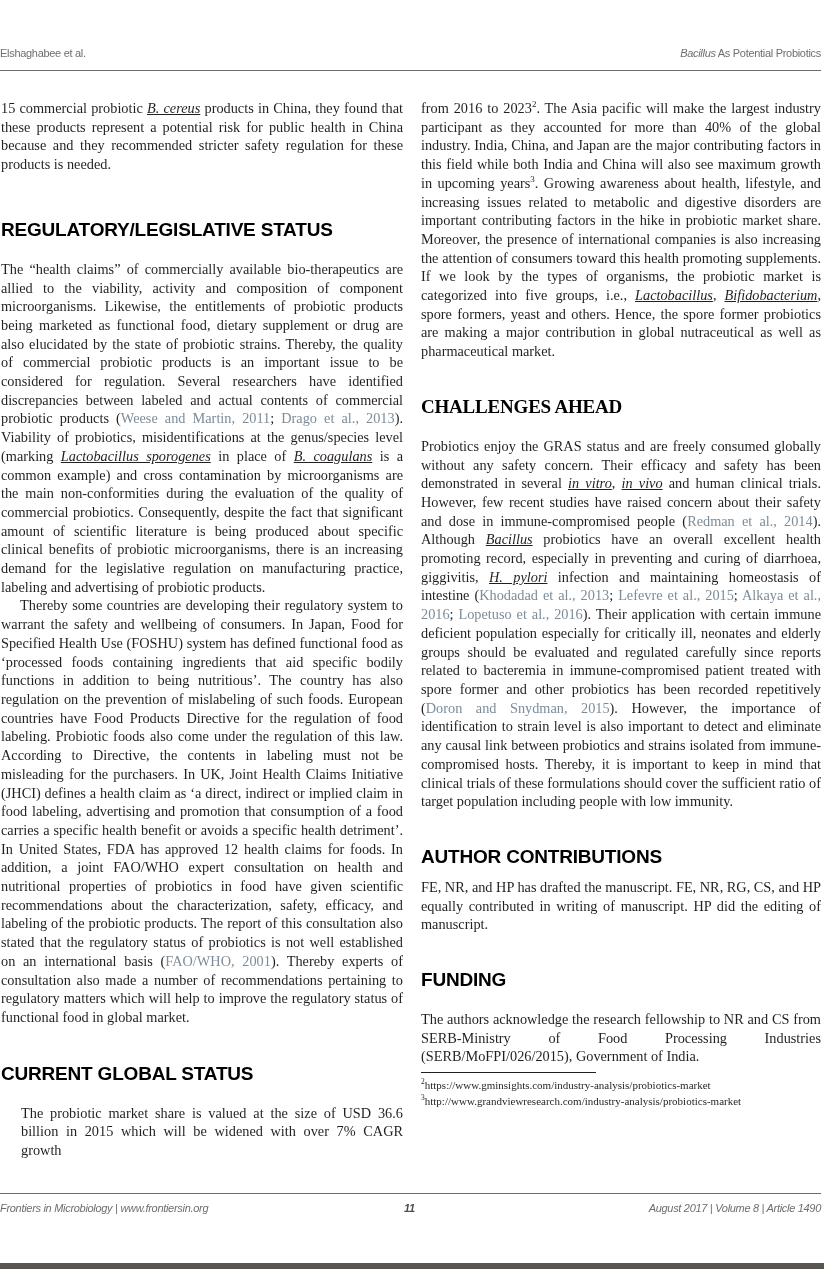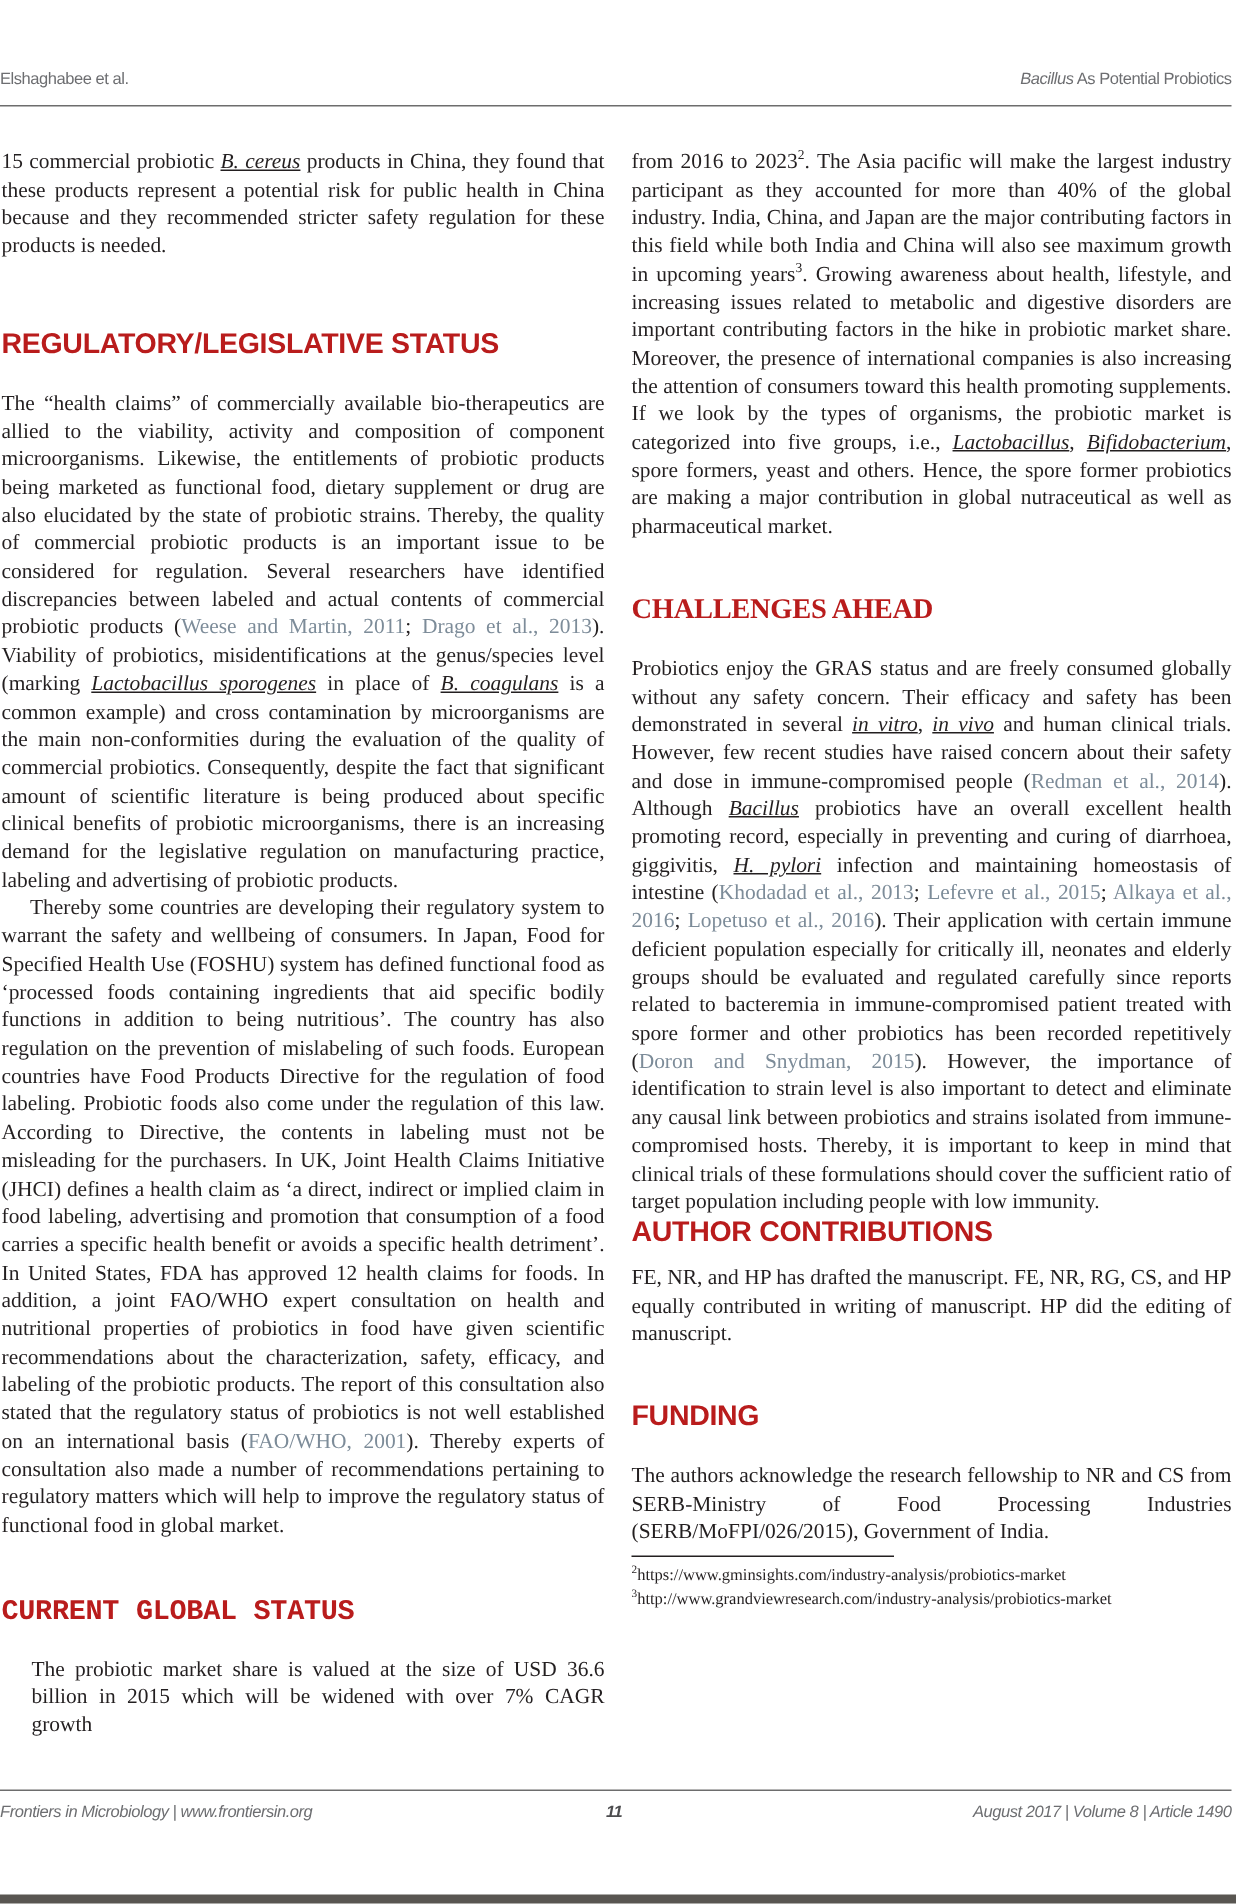"REGULATORY/LEGISLATIVE STATUS" h2.section { color: #b91c1c -> #000000 }
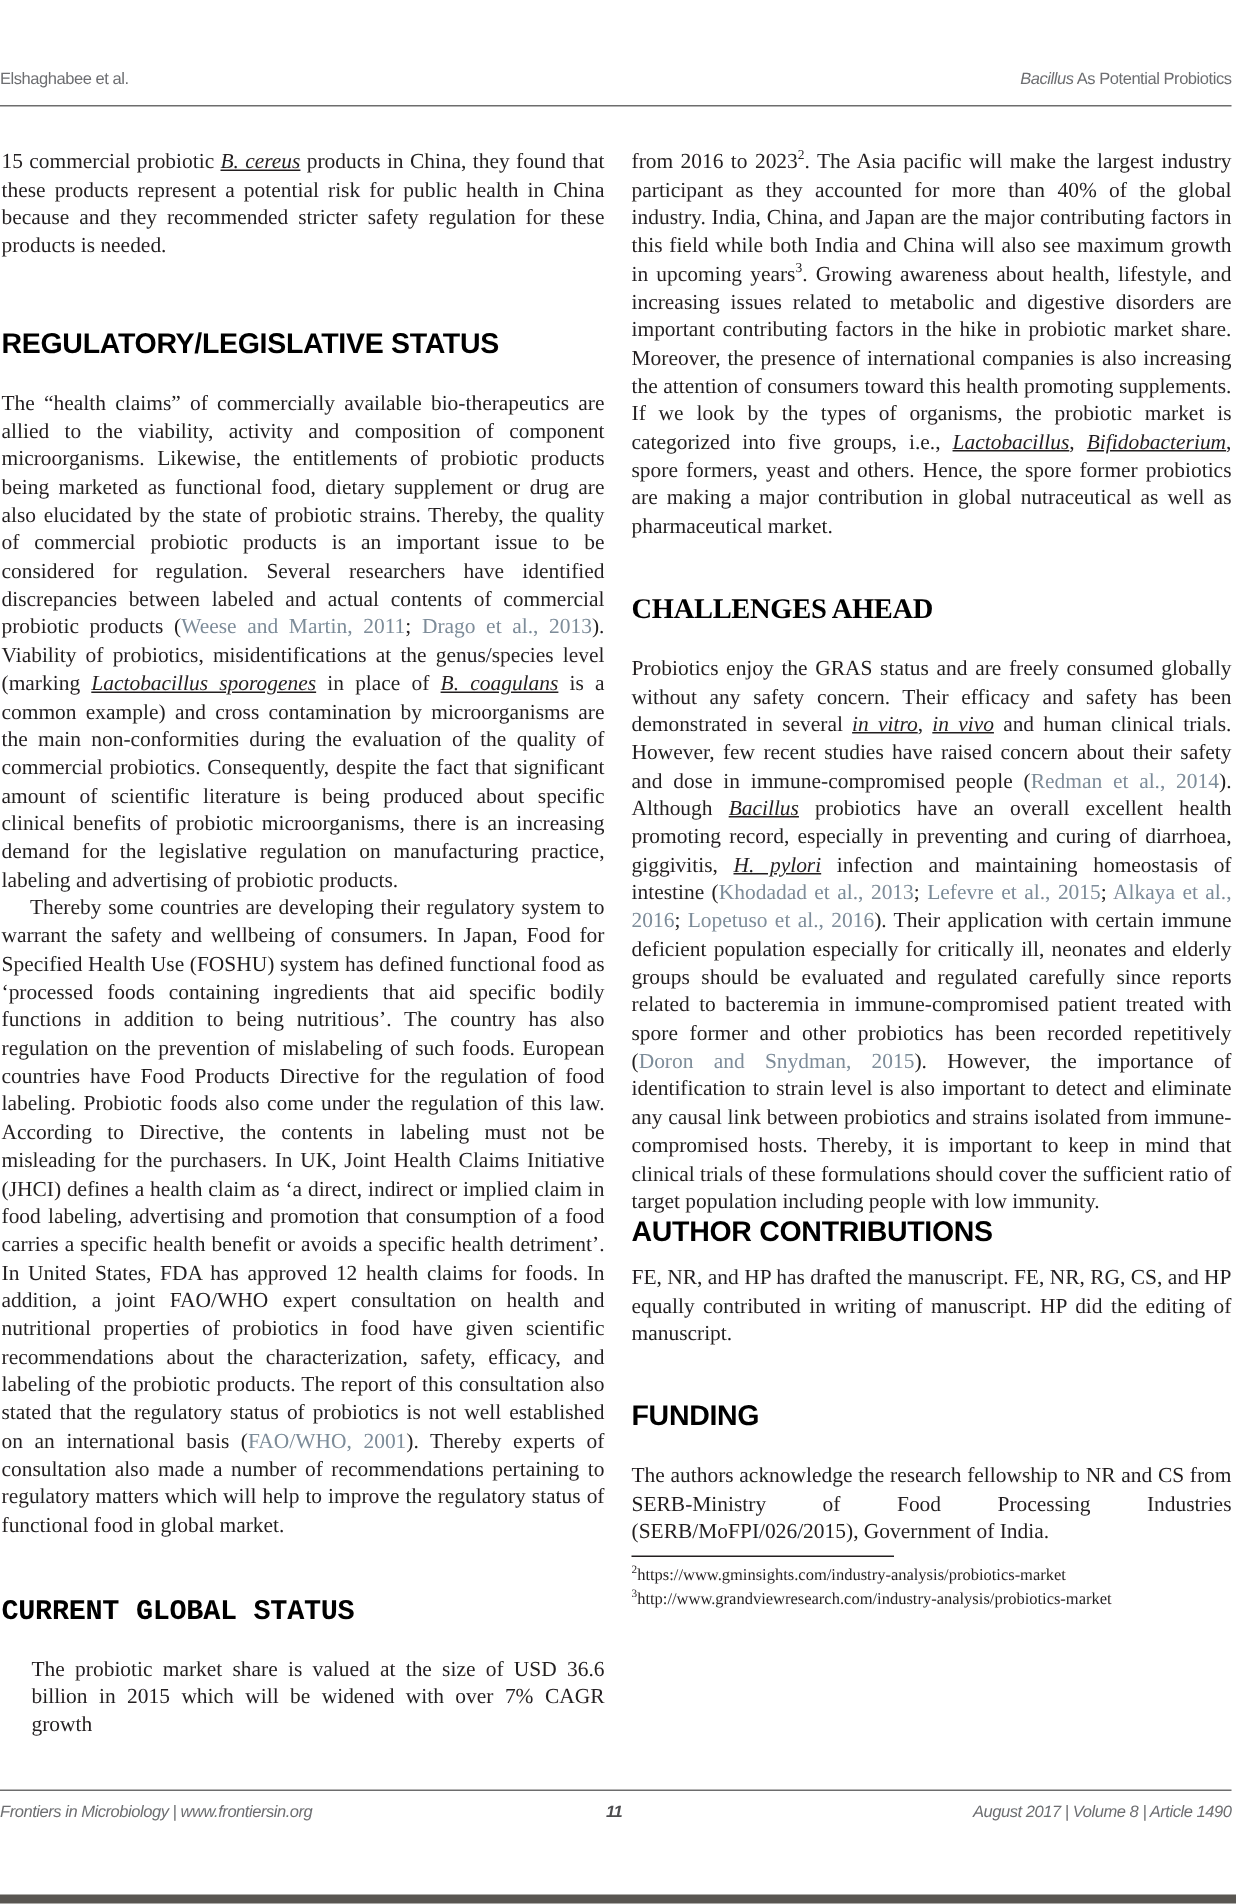"AUTHOR CONTRIBUTIONS" h2.section { margin-top: none -> 35px }
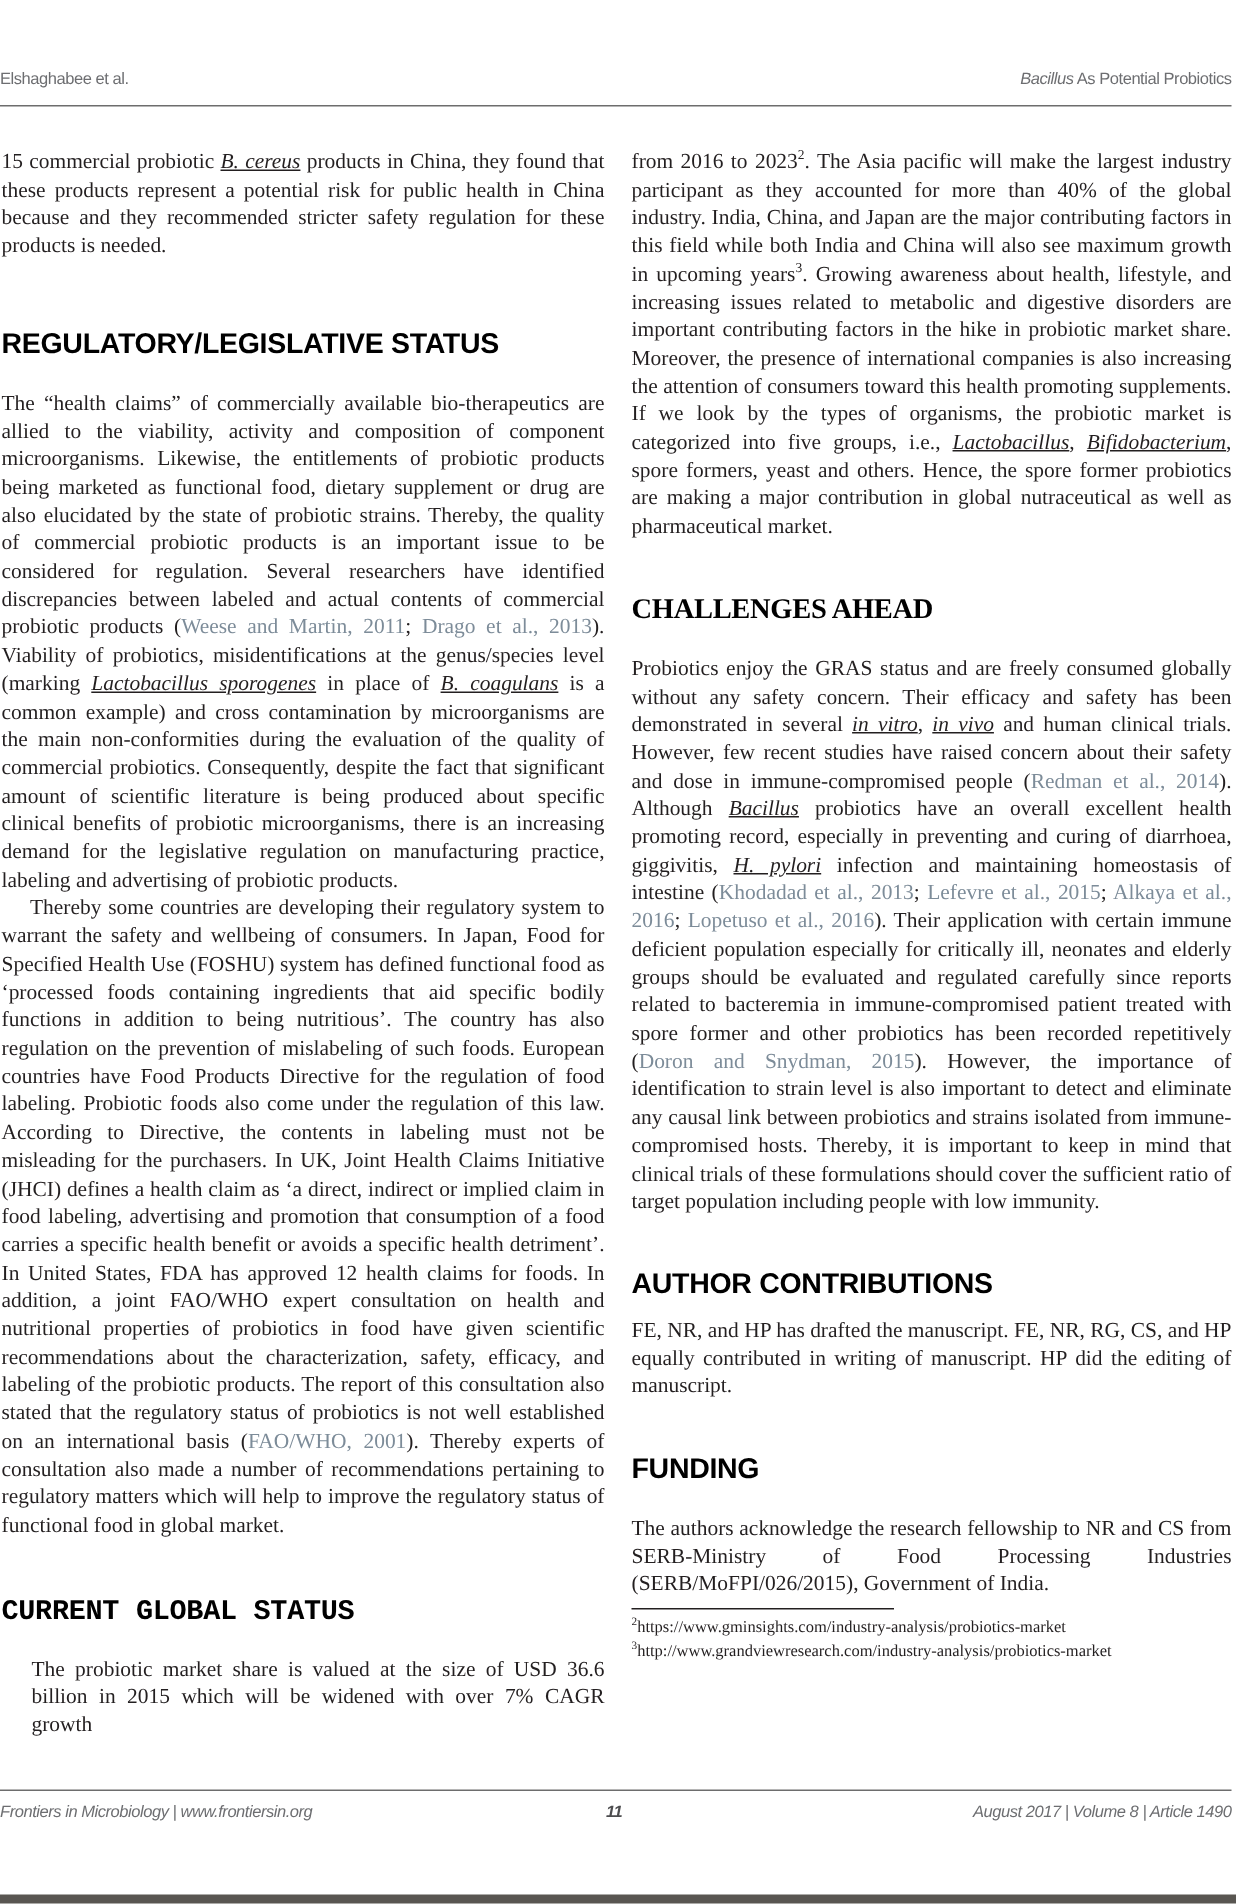"CURRENT GLOBAL STATUS" h2.section { font-family: Liberation Mono, monospace -> none }
